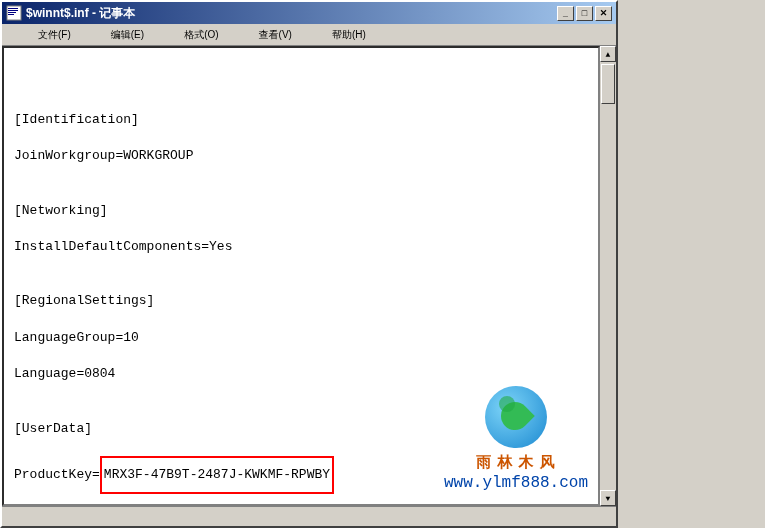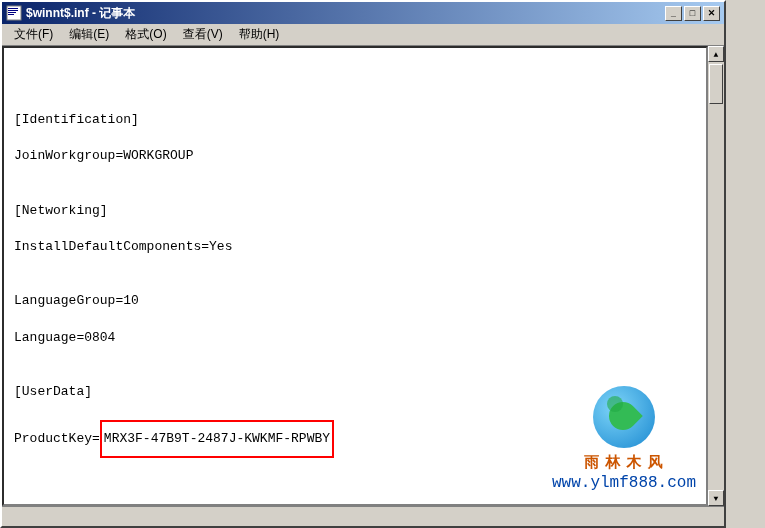"$winnt$.inf - 记事本" .window { width: 726px -> 618px }
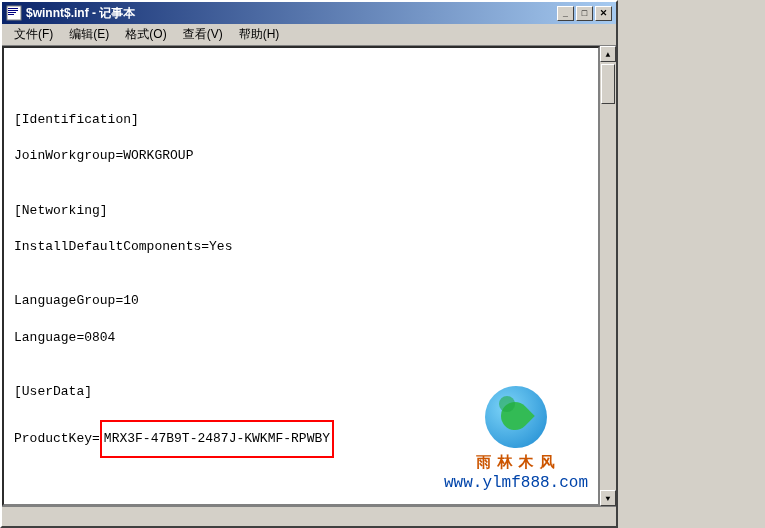"文件(F)" .menu-item { font-size: 12px -> 10px; margin-left: none -> 24px }
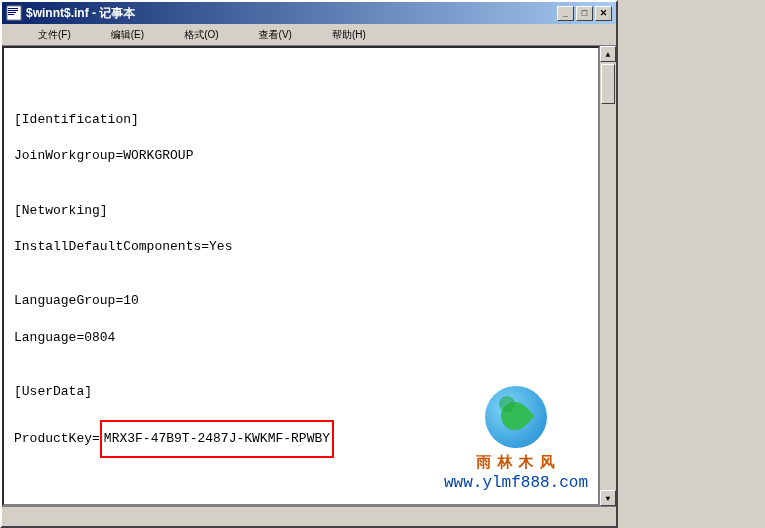"[RegionalSettings]" span.line { html: none -> <span>[RegionalSettings]</span> }
